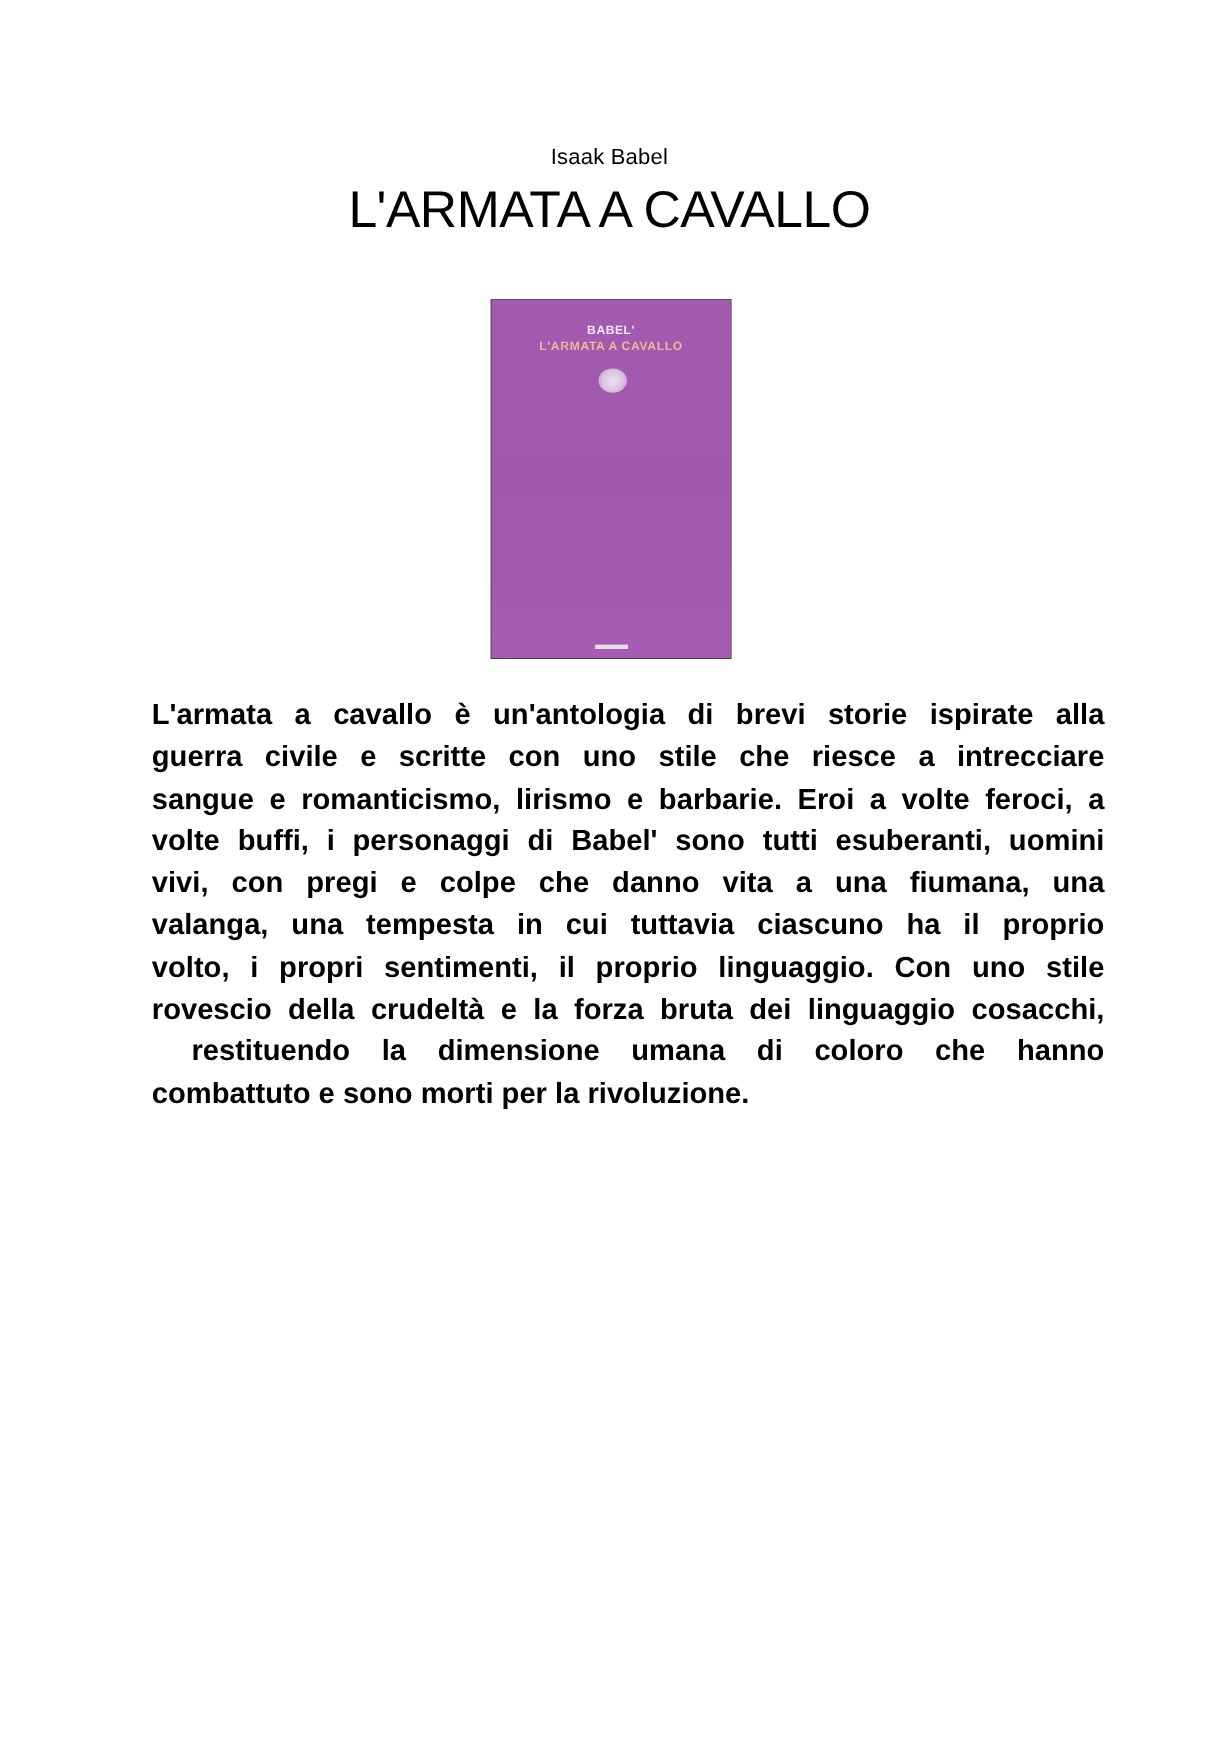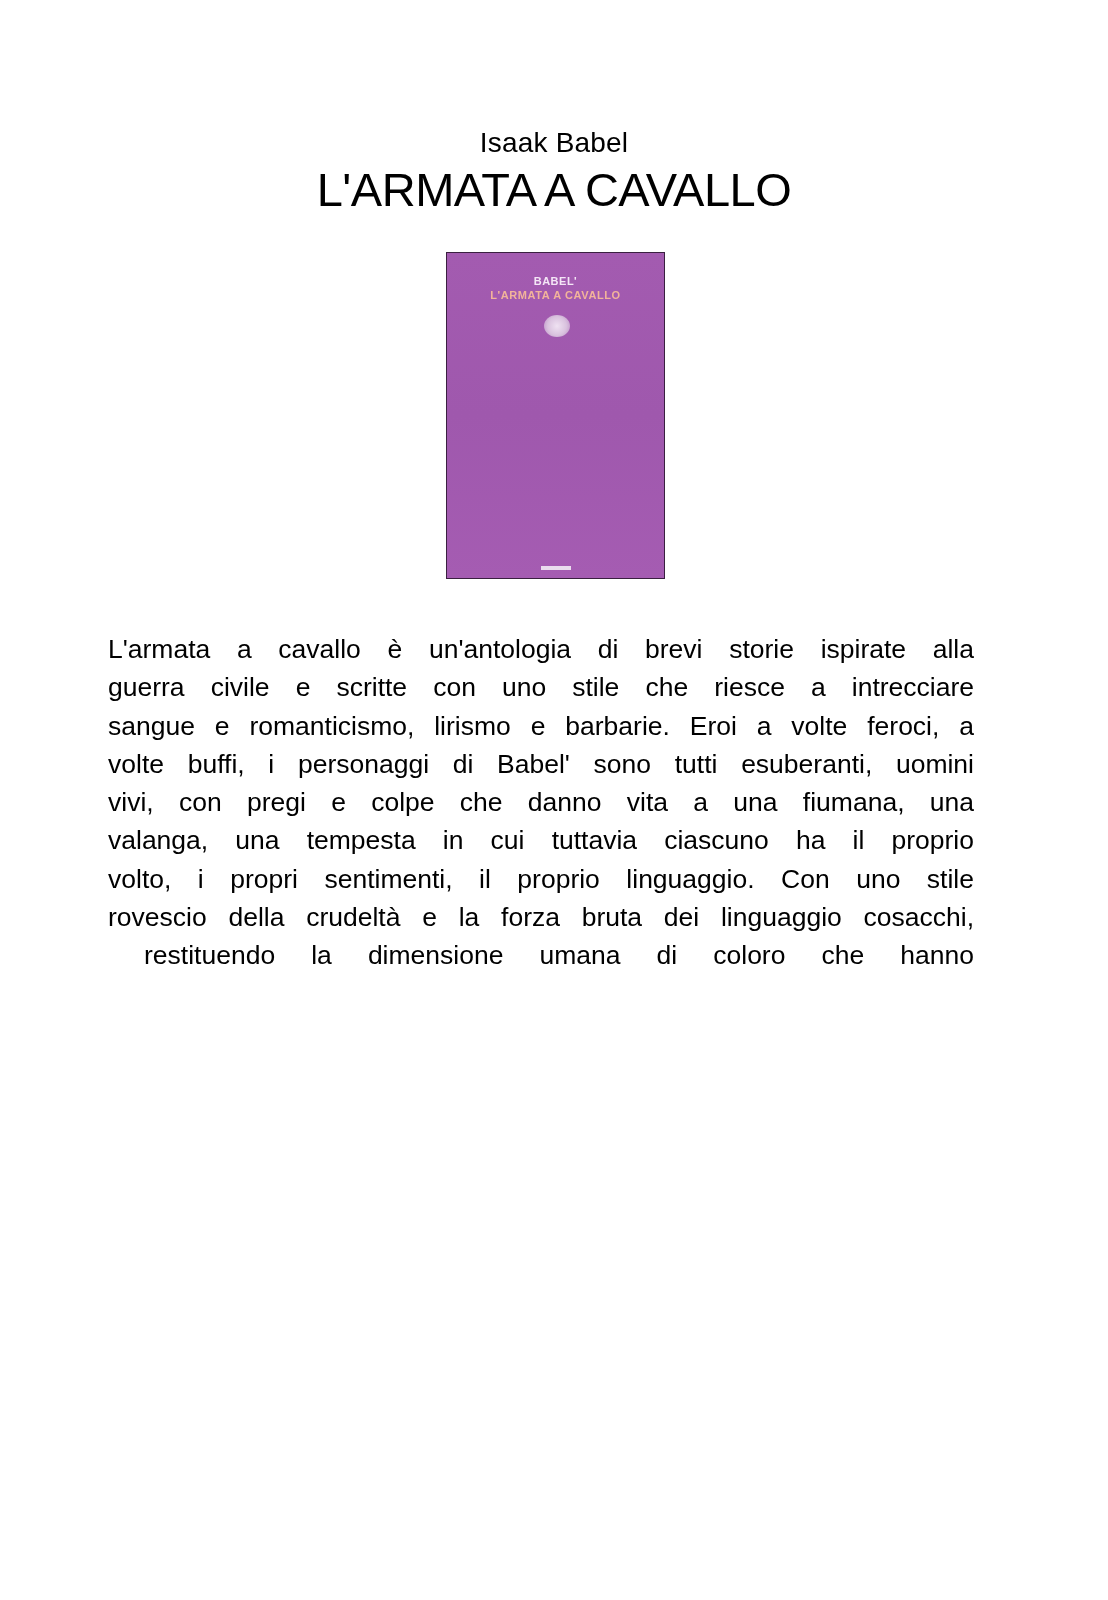"Isaak Babel" .author { font-size: 28px -> 20px }
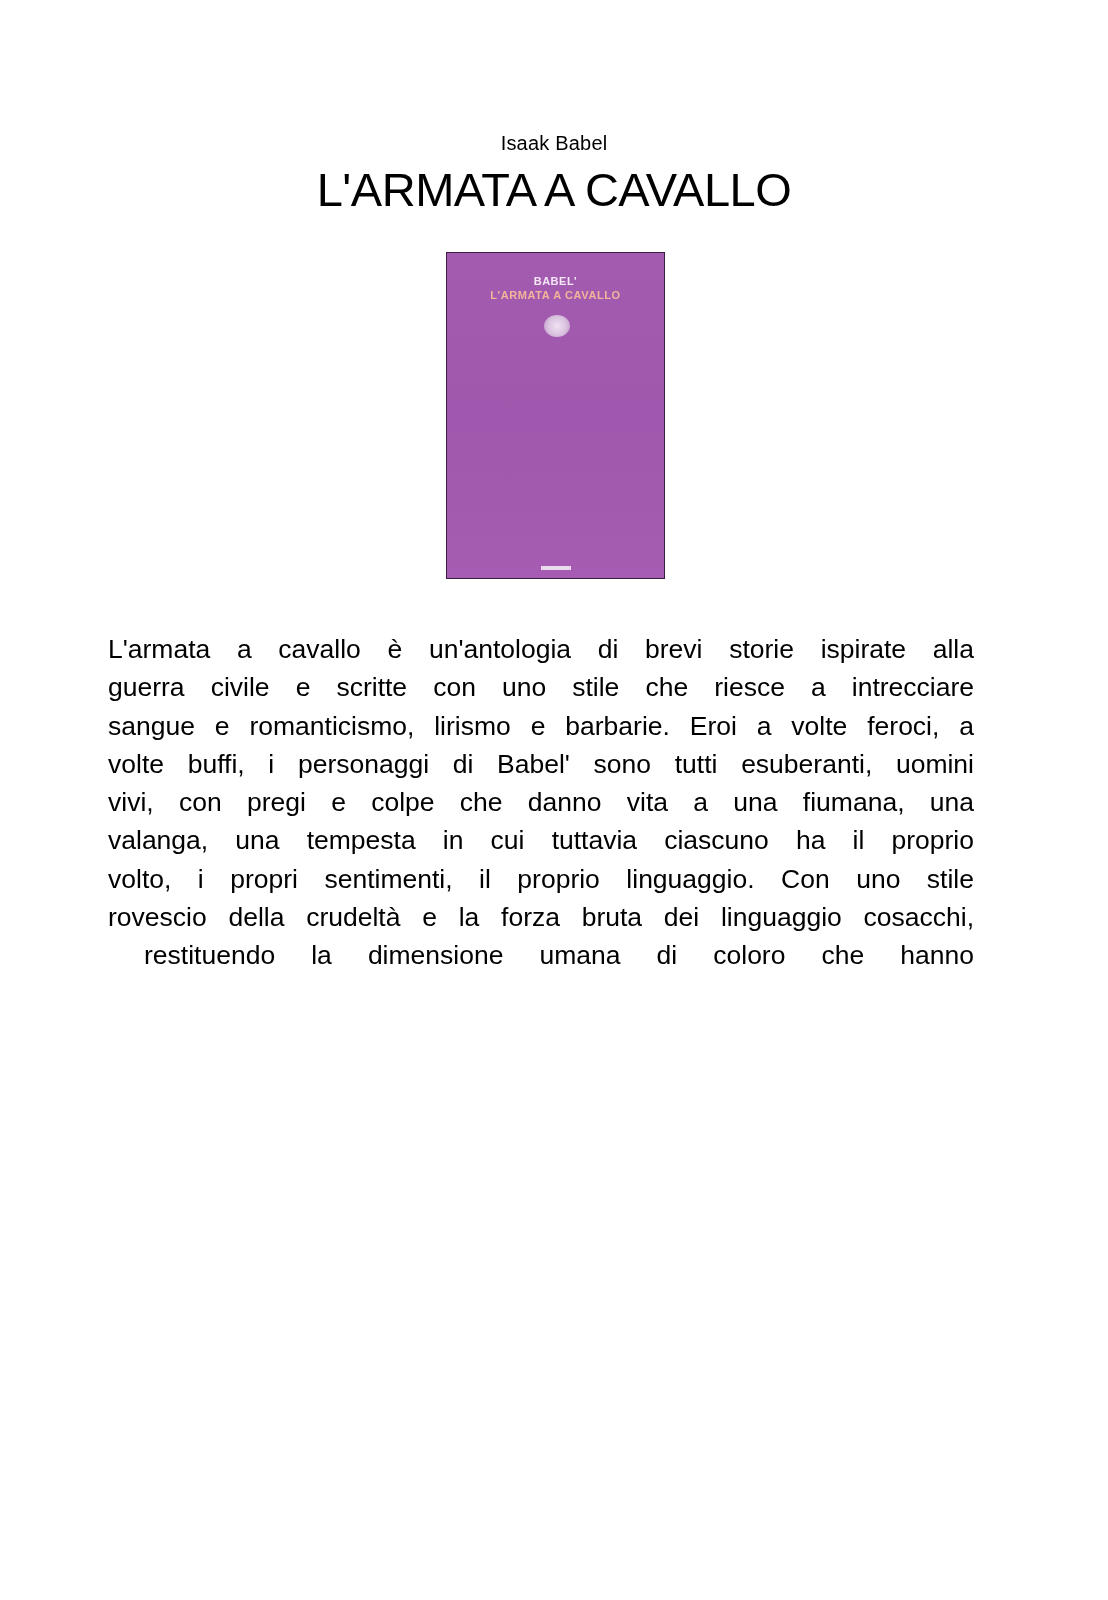"BABEL'" .cover { top: 252px -> 272px }
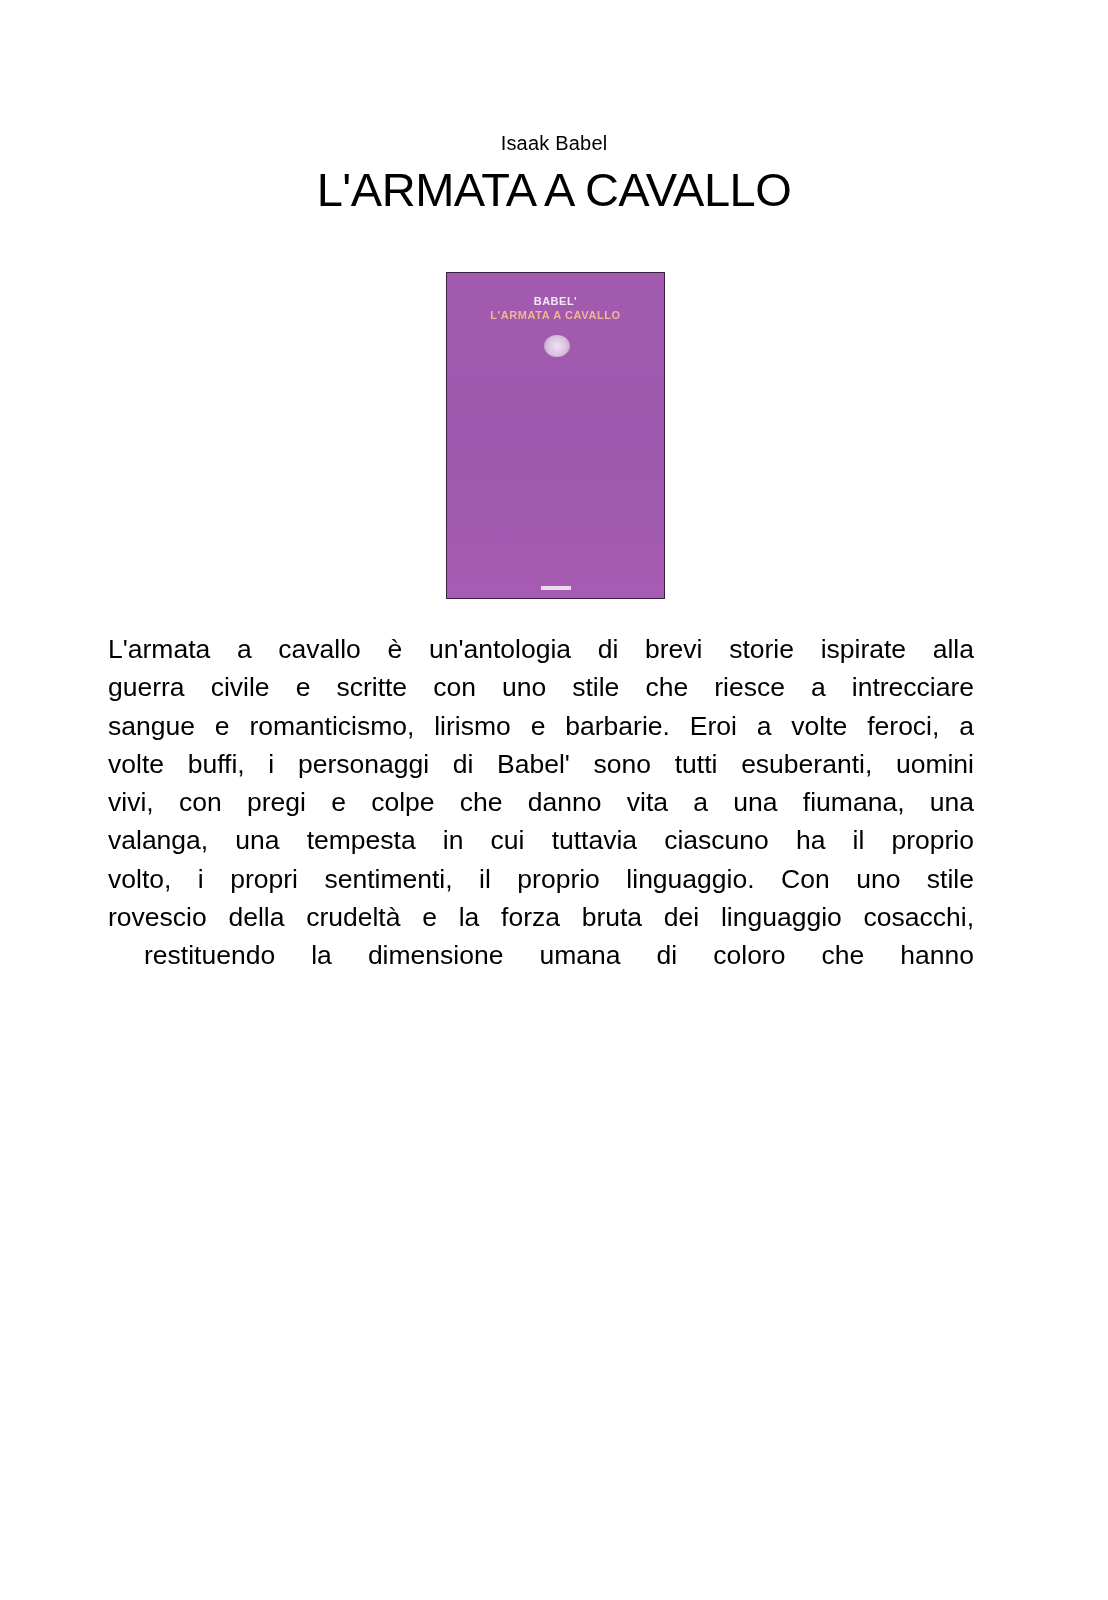"L'armata a cavallo è un'antologia" .body-text { font-weight: none -> bold; left: 108px -> 138px }
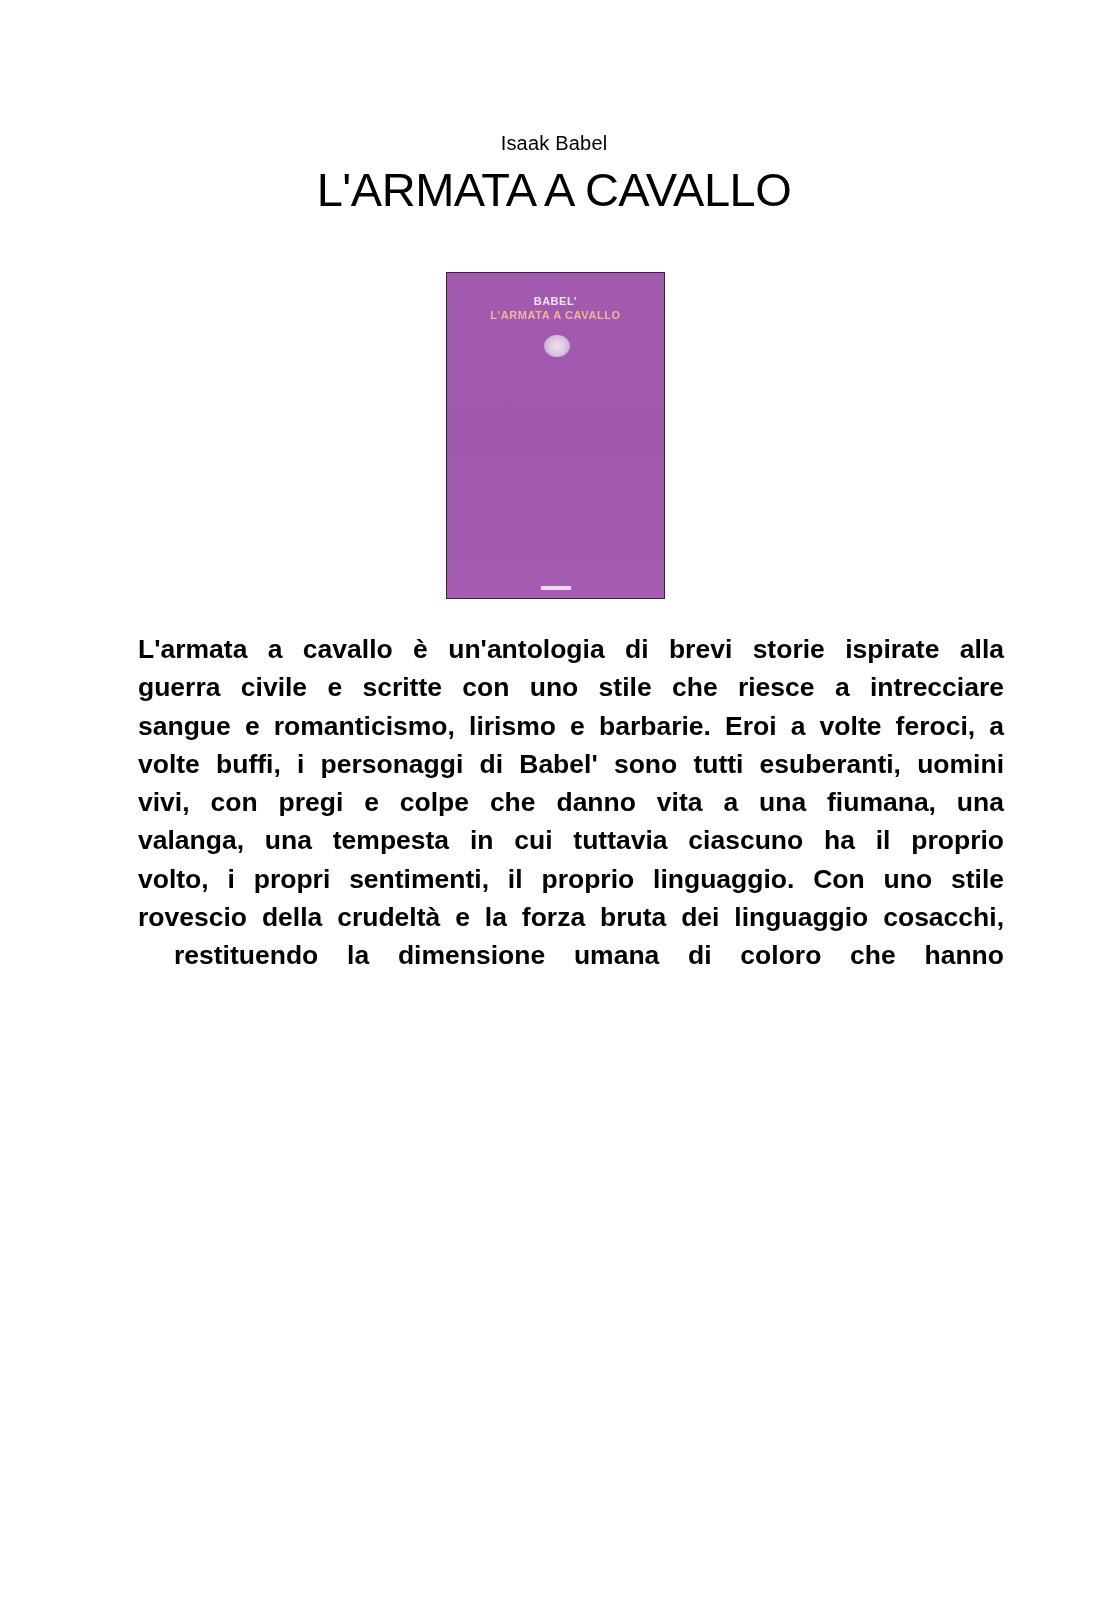"combattuto e sono morti per" div.line { html: none -> <div>combattuto e sono morti per la rivoluzione.</div> }
